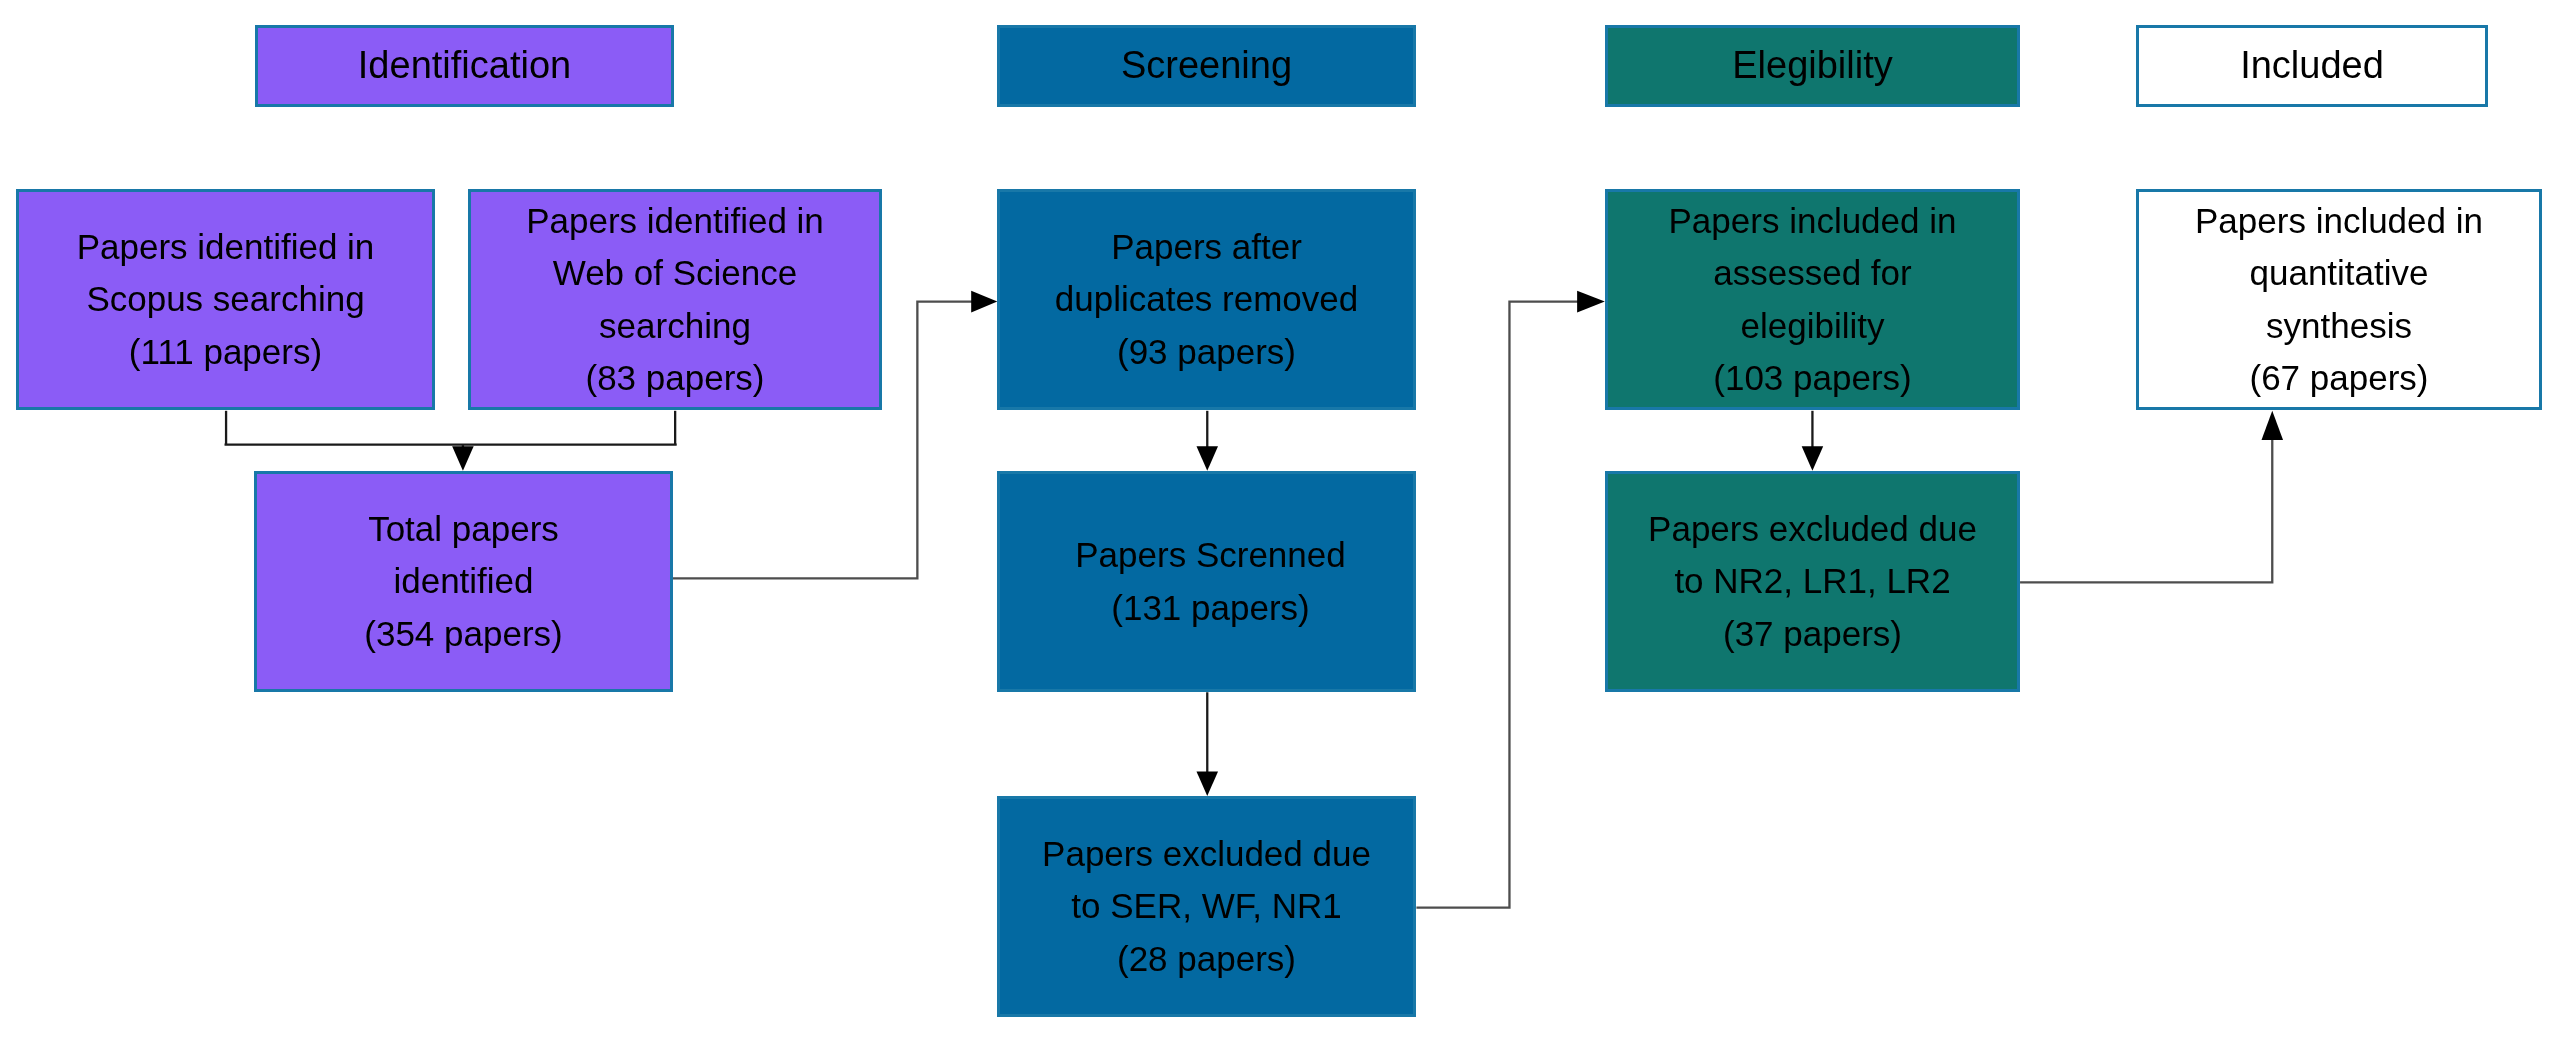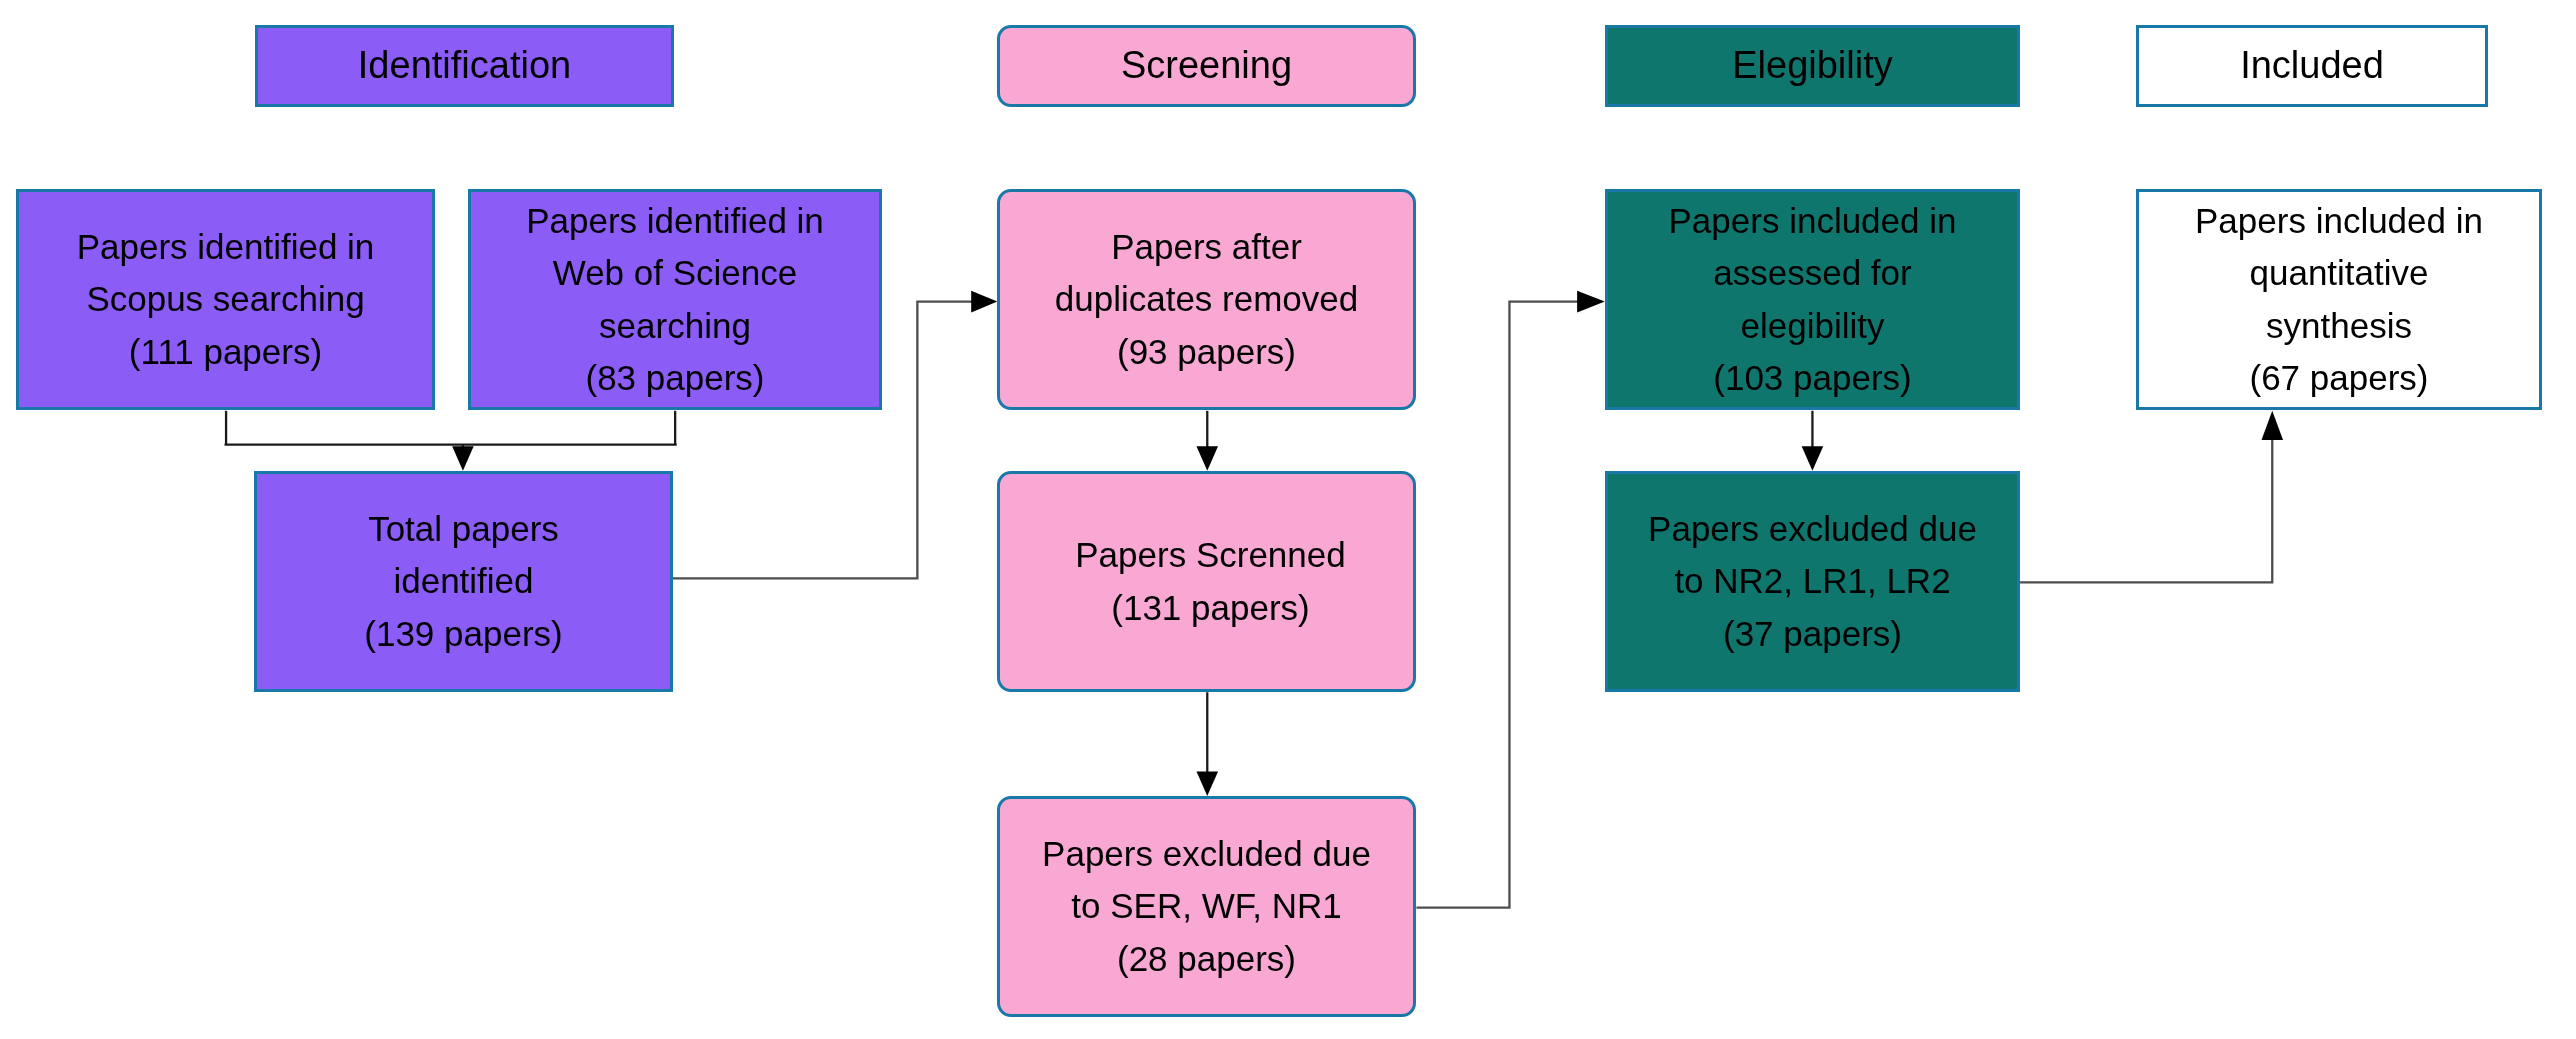"Screening" .fill-orange { background: #f9a8d4 -> #0369a1; border-radius: 14px -> none }
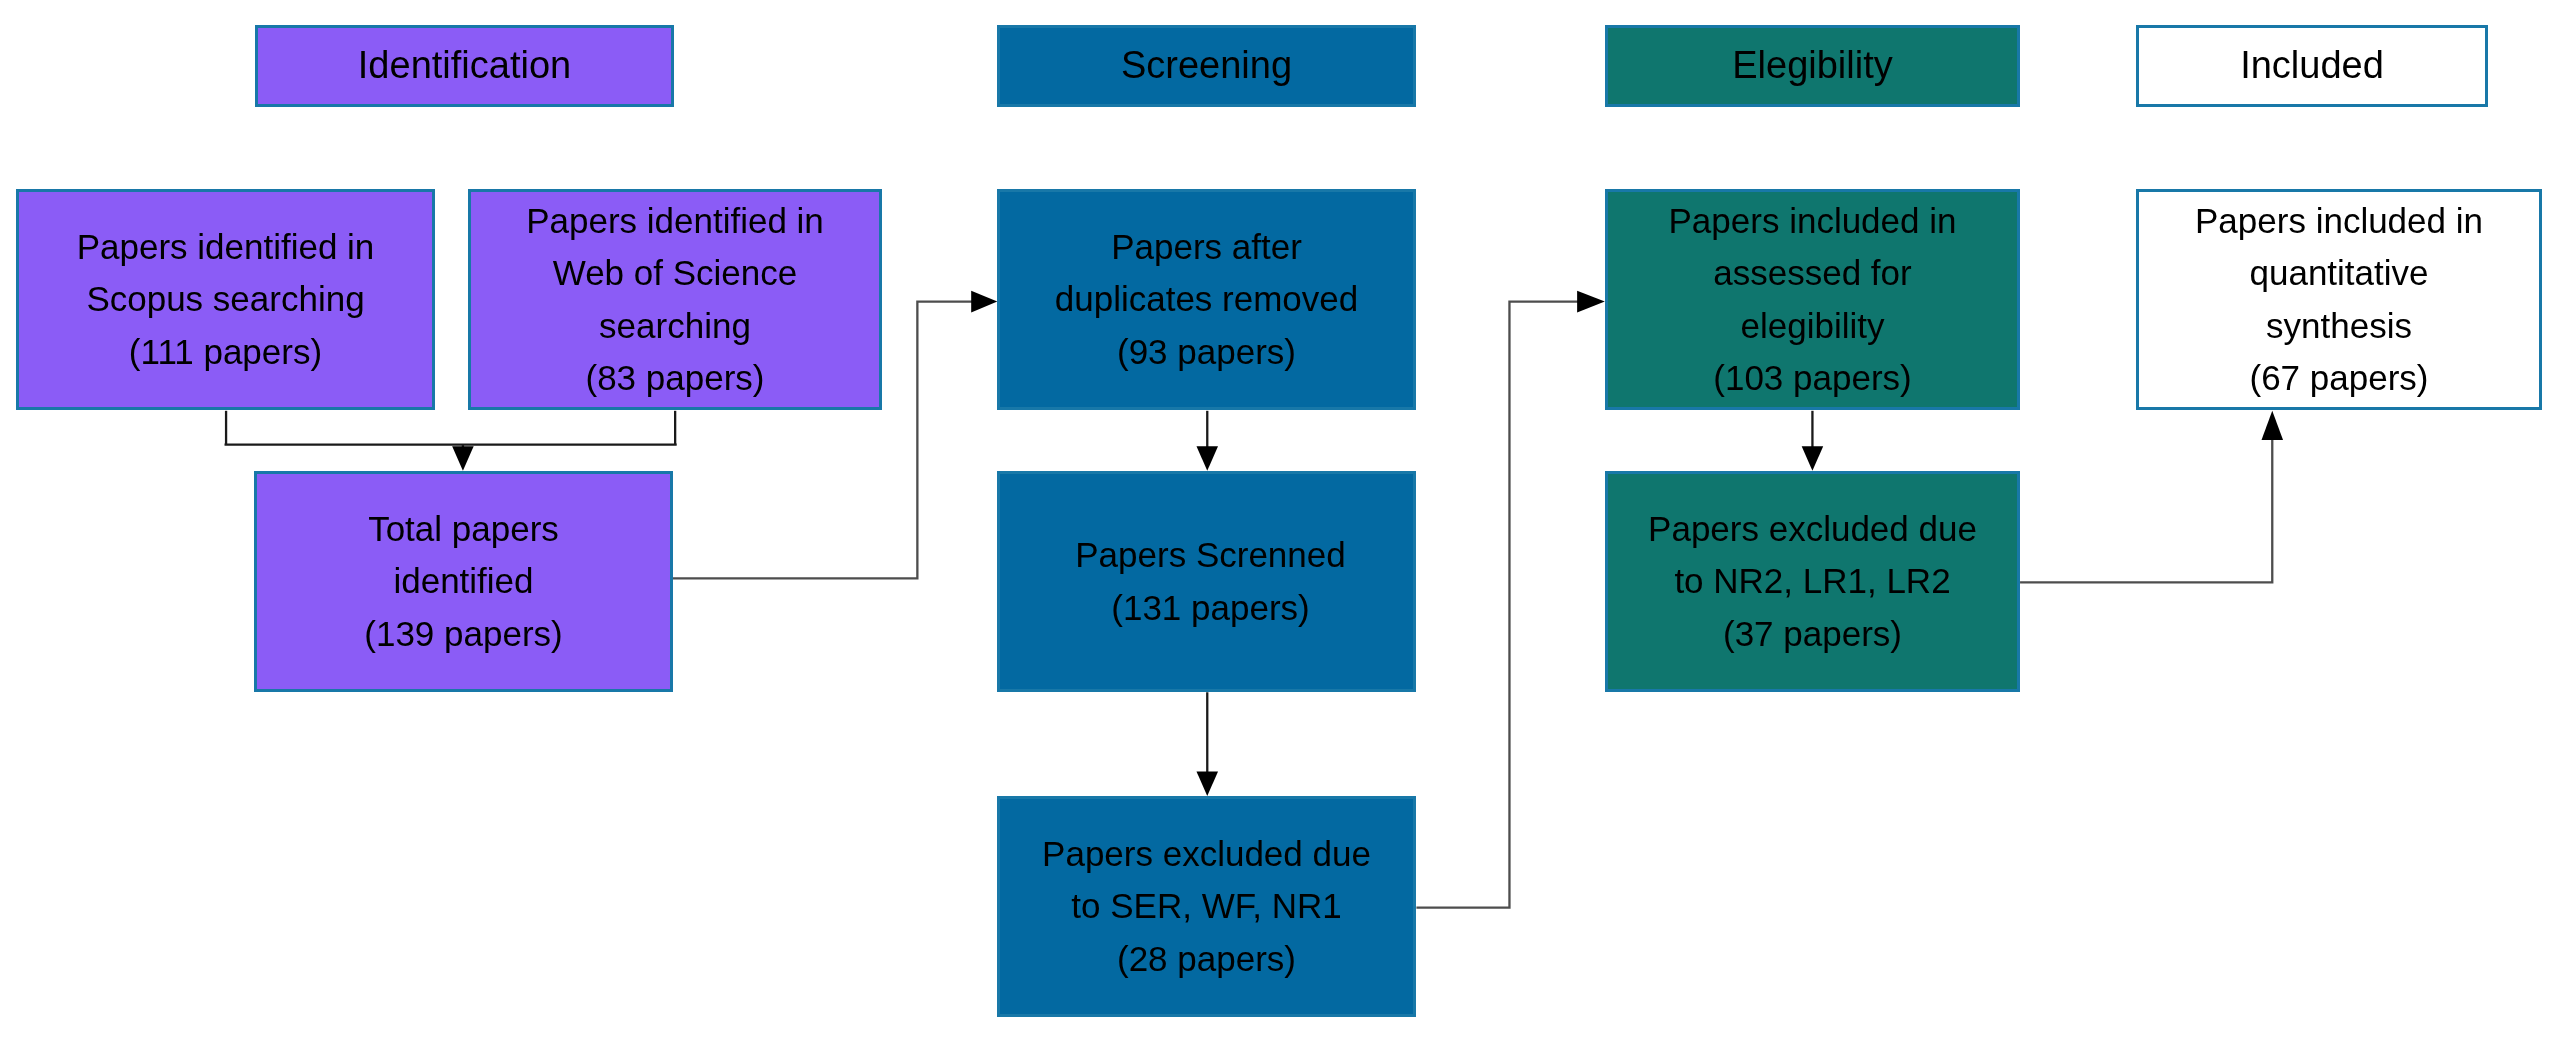"Total papers" div.node { text: 139 -> 354 }
